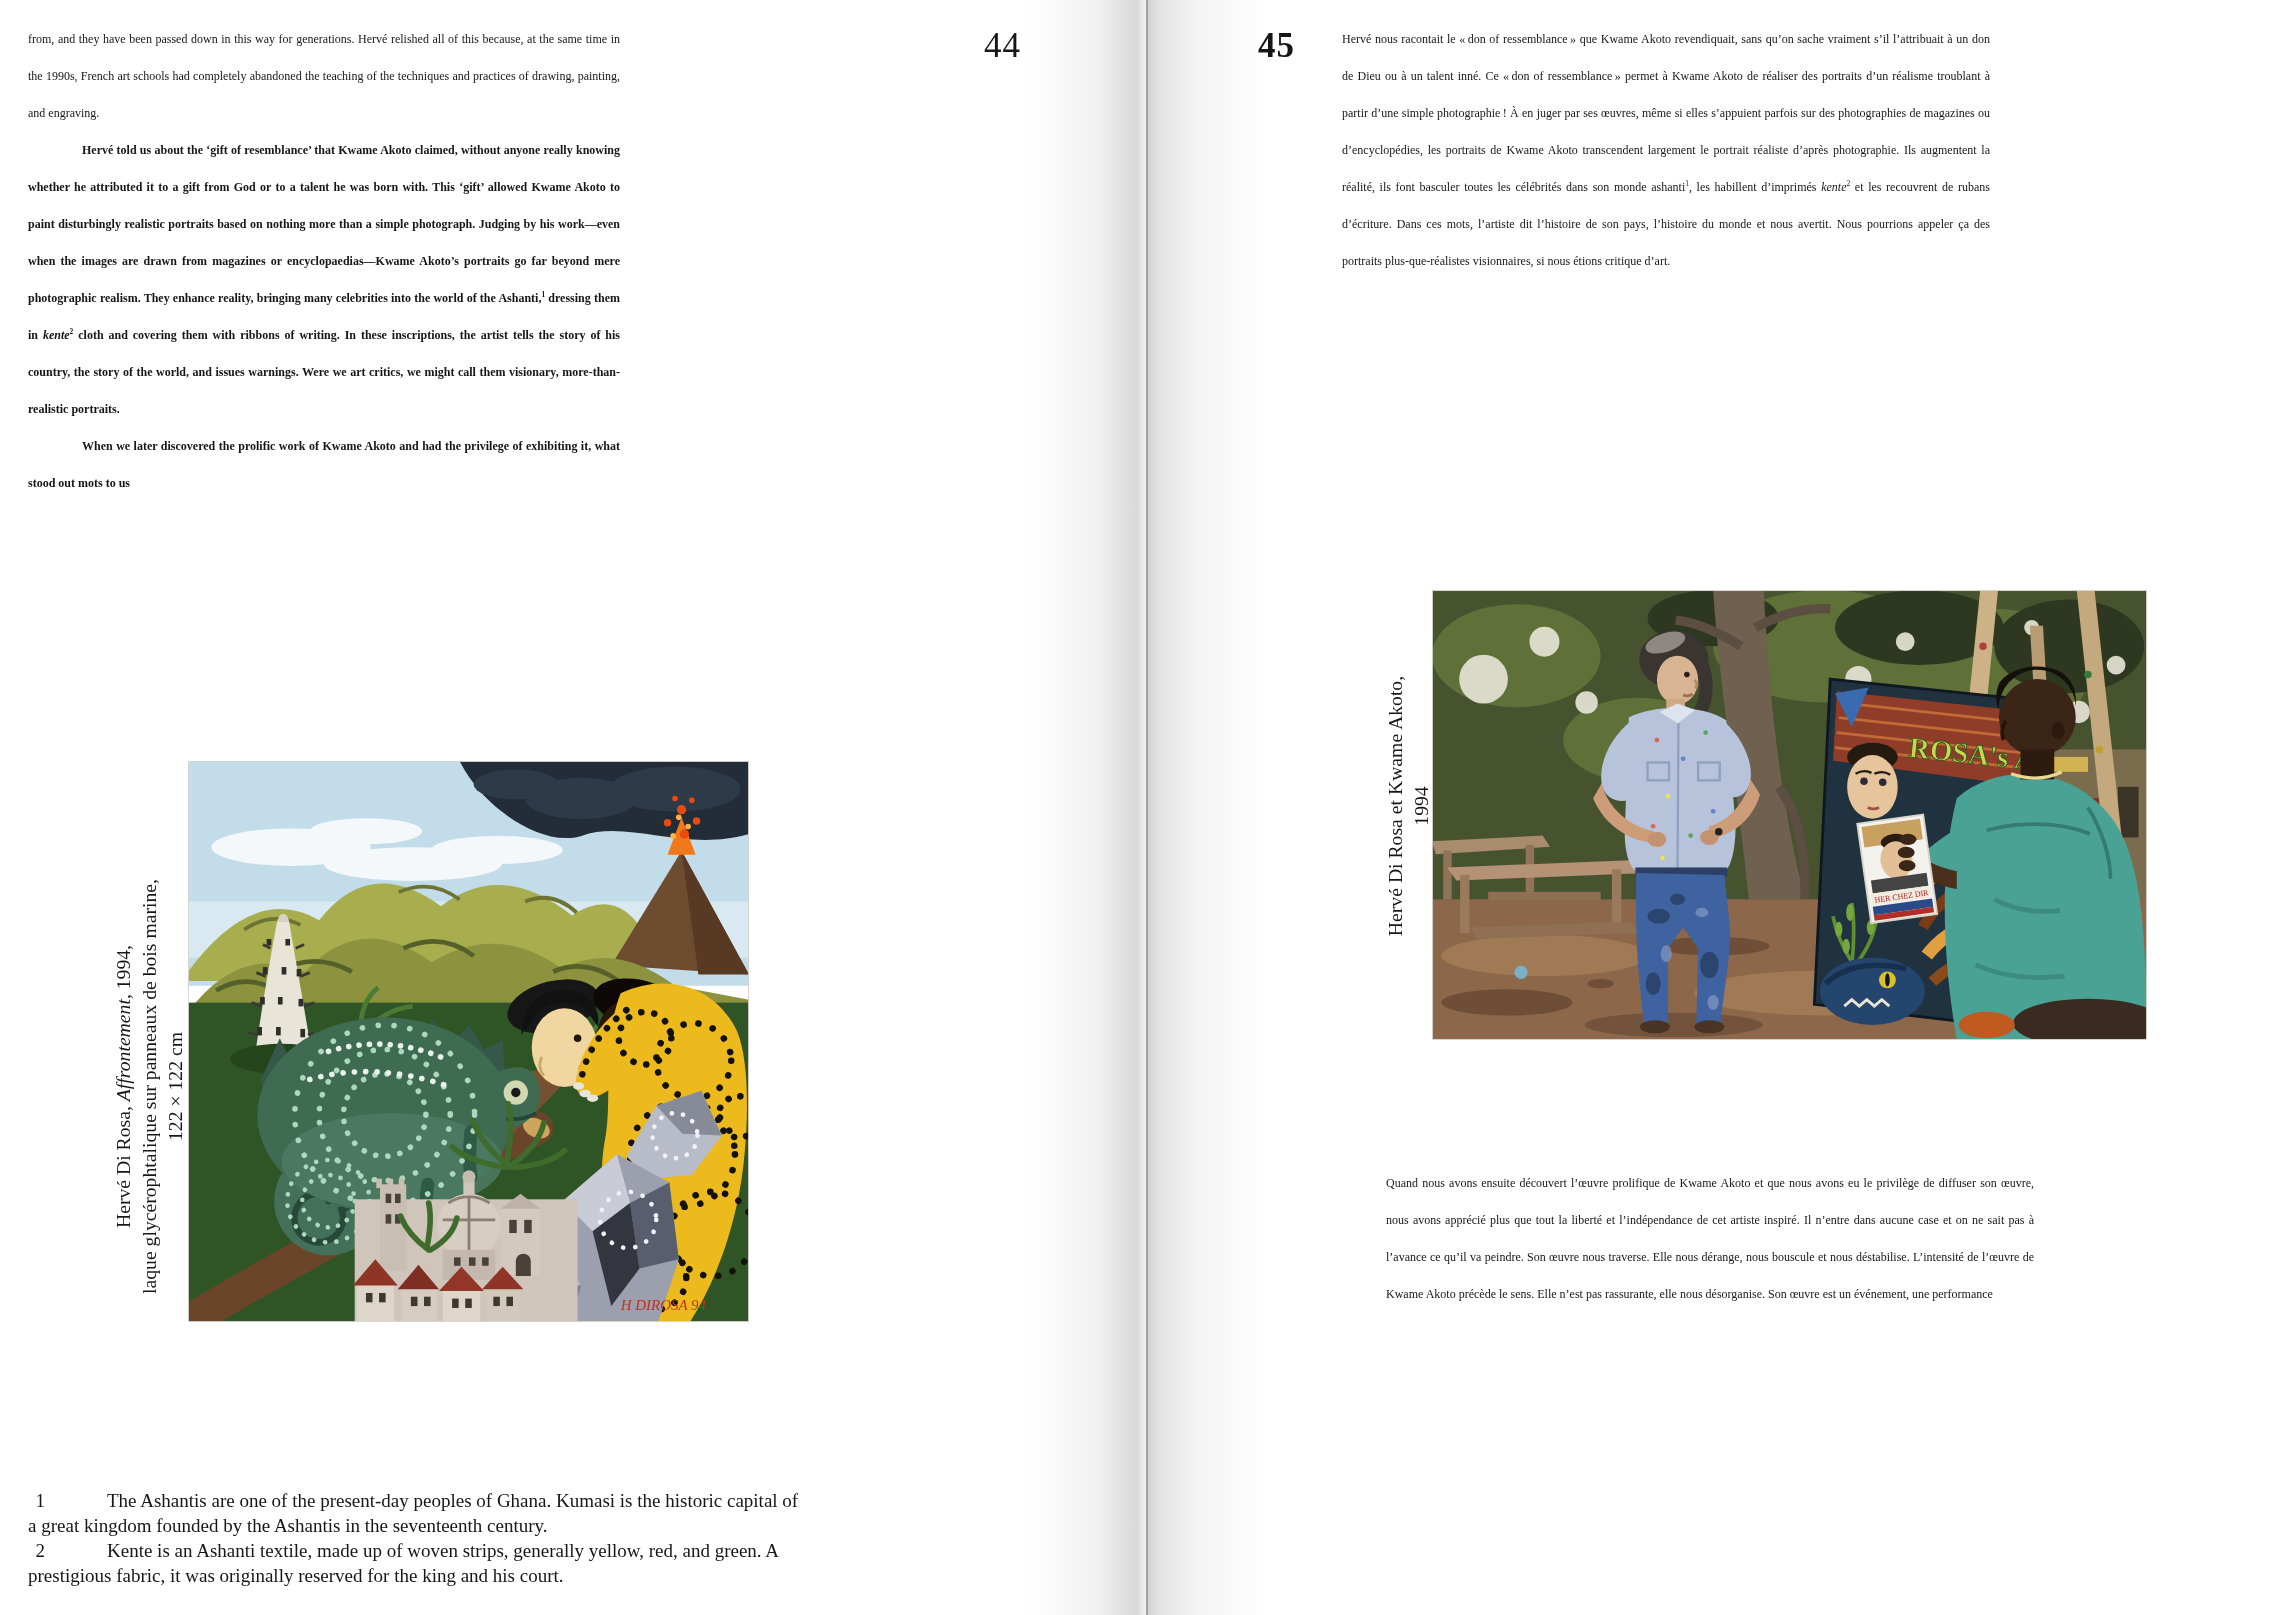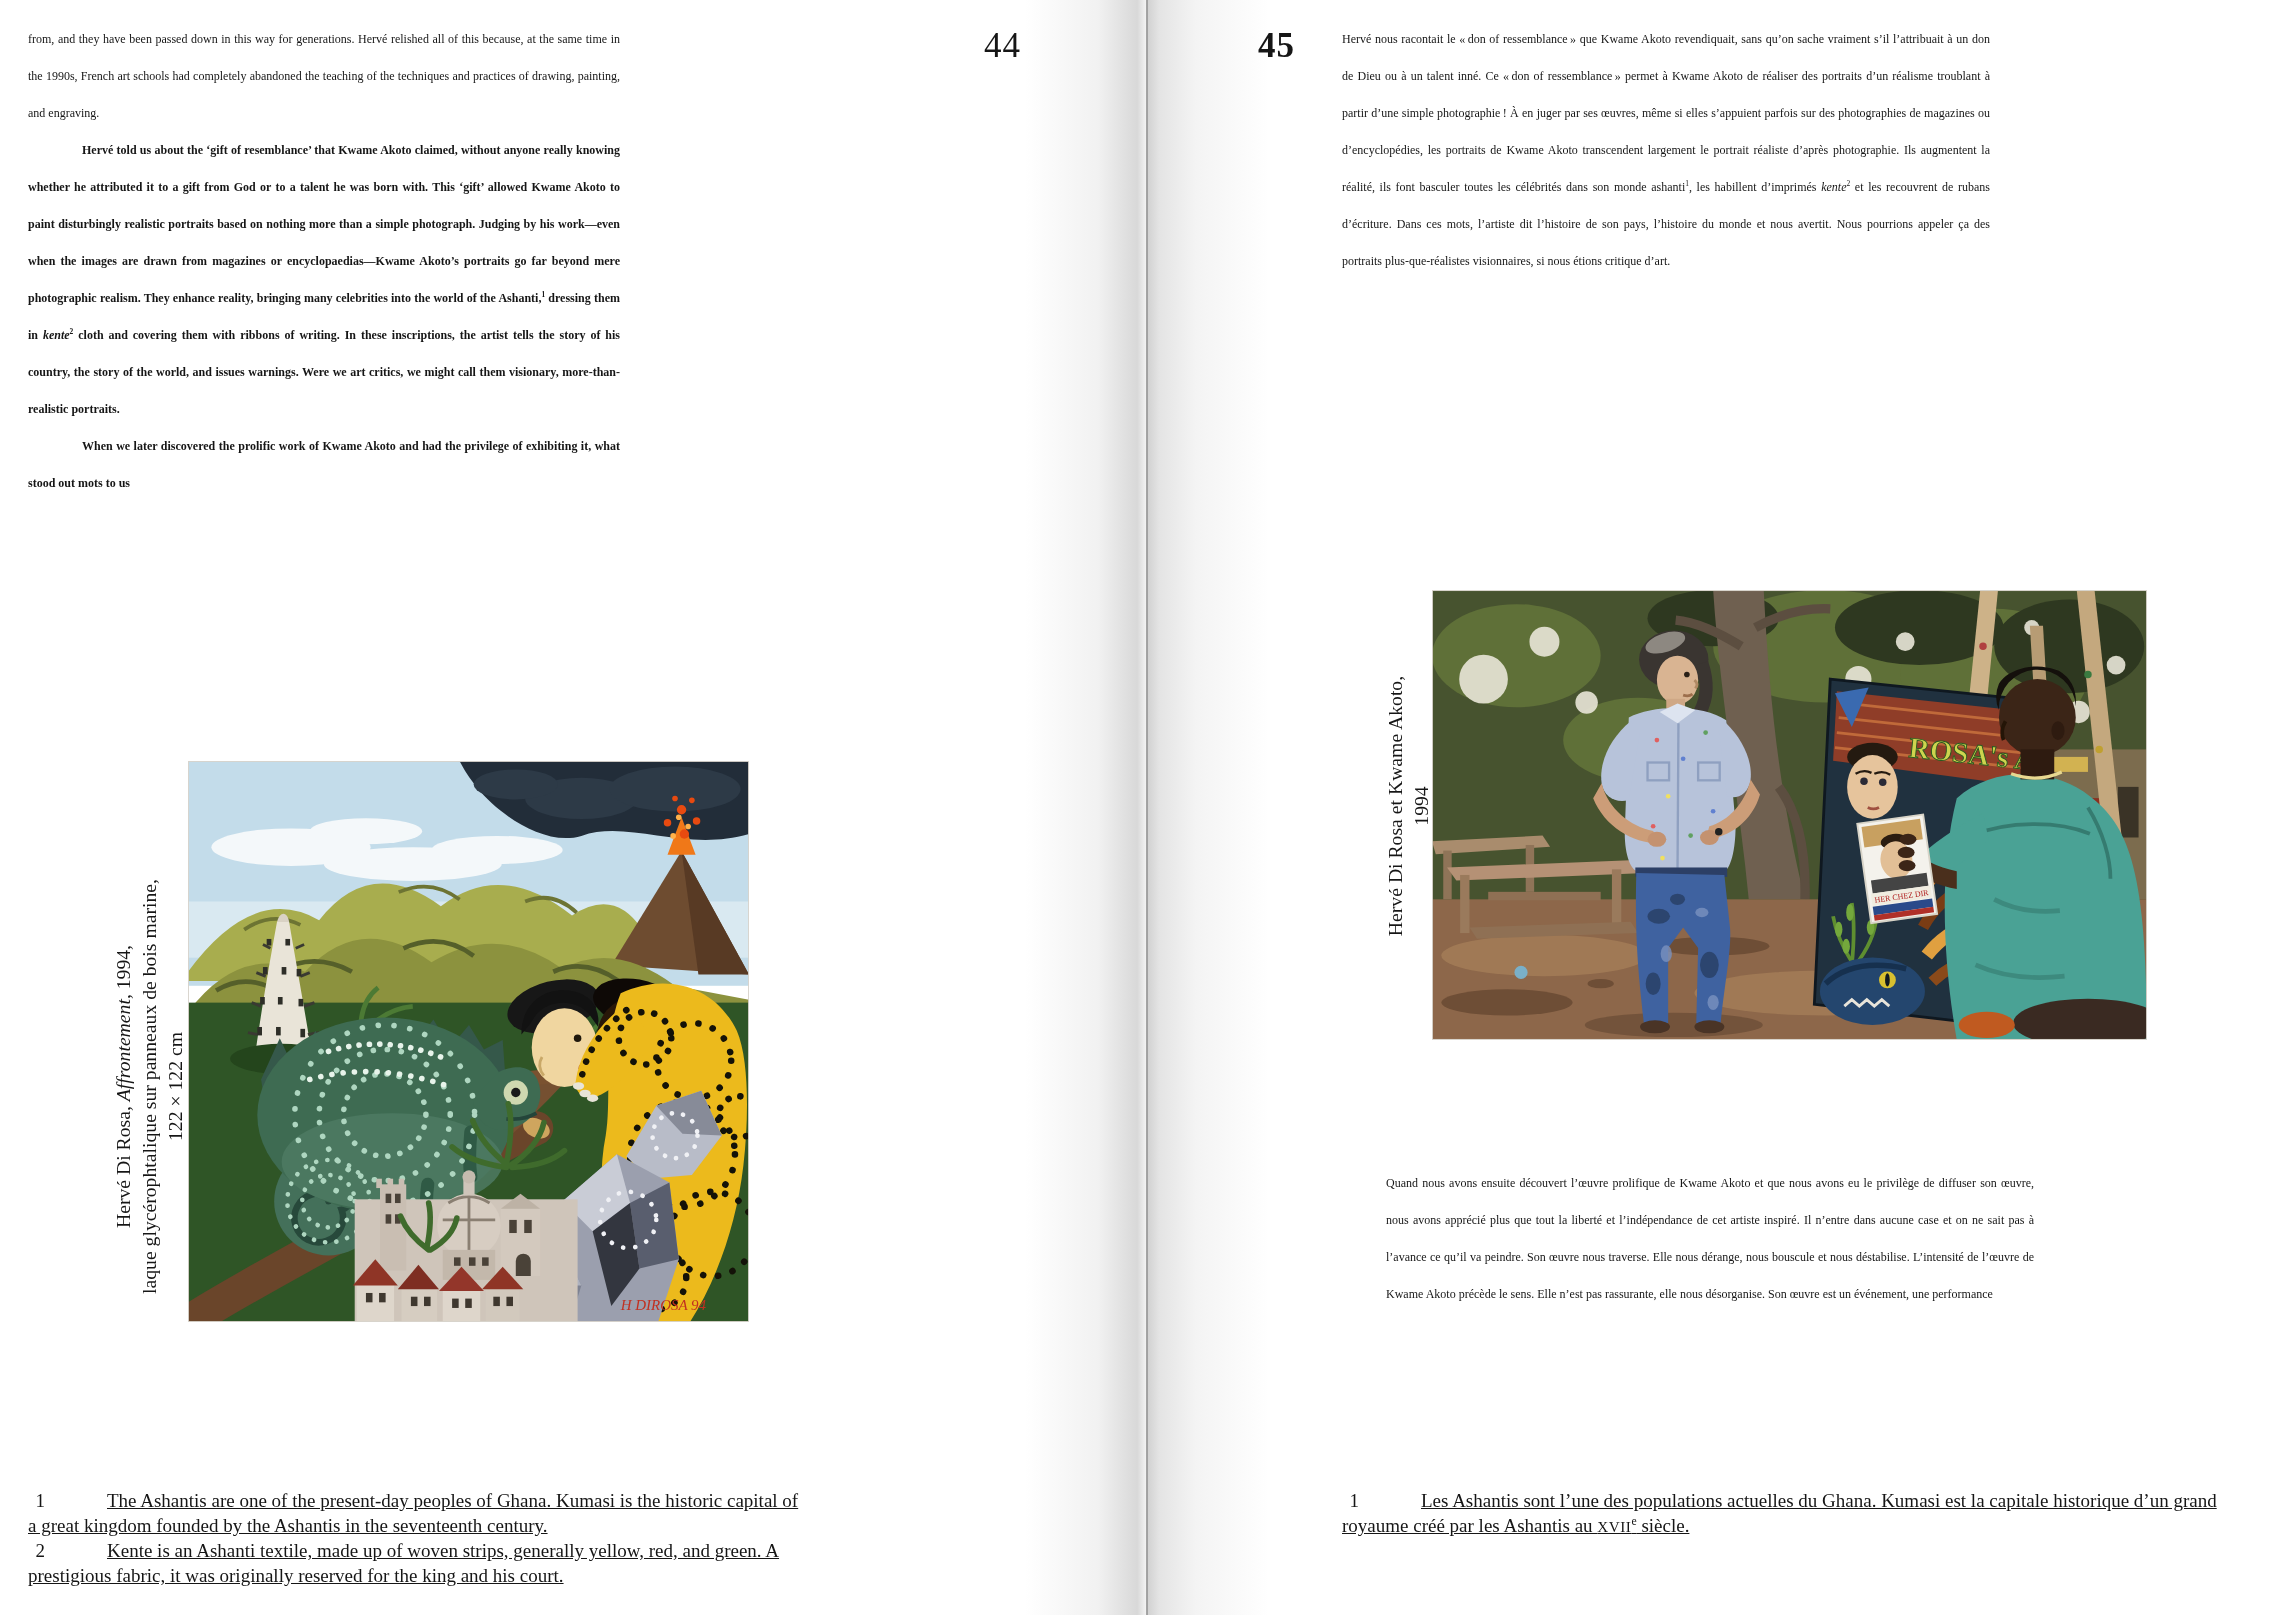"1 The Ashantis are one" .footnotes { text-decoration: underline -> none }
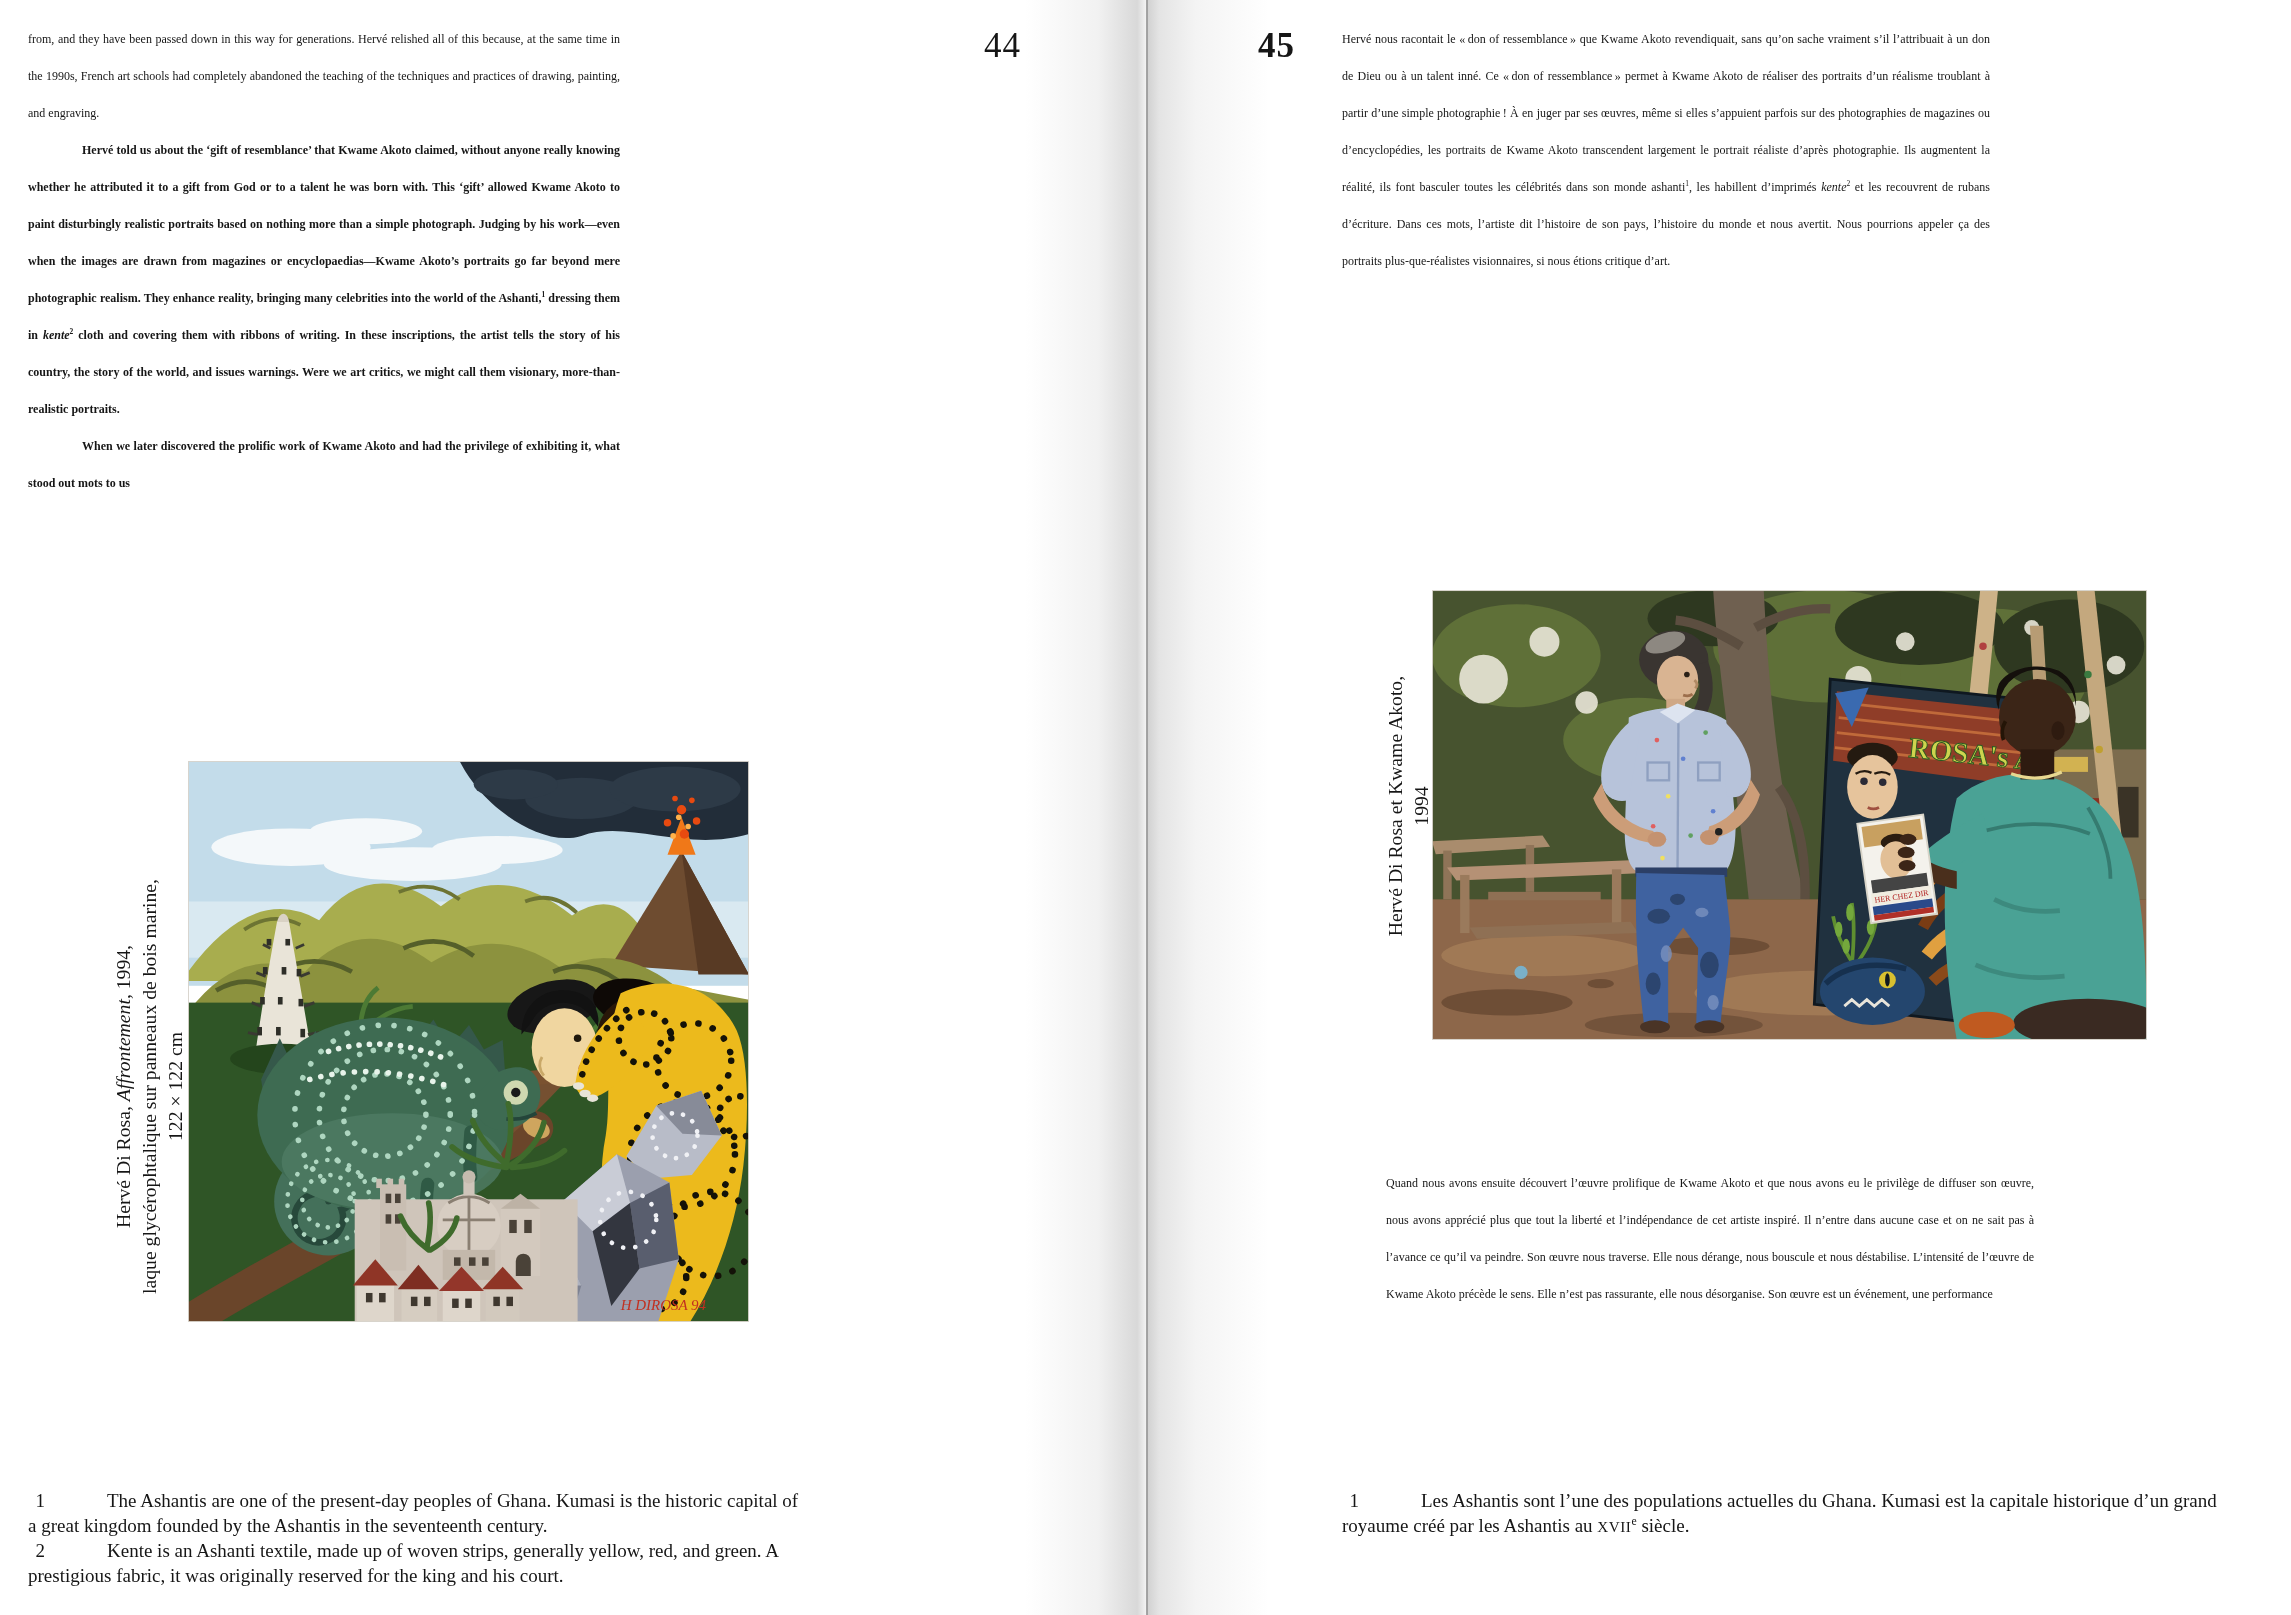"1 Les Ashantis sont l’une" div.fn { html: <div> <span>1</span><span>Les Ashantis sont l’une des populations actuelles du Ghana. Kumasi est la capitale historique d’un grand royaume créé par les Ashantis au <span>XVII</span><sup>e</sup> siècle.</span> </div> -> none }
